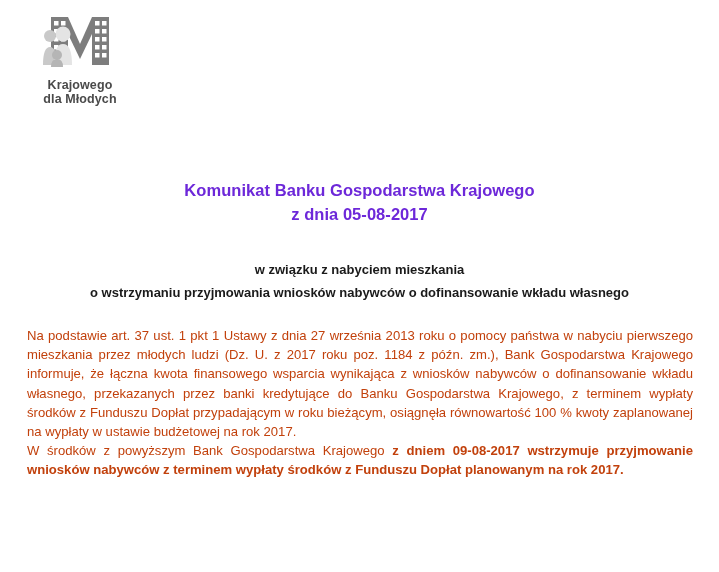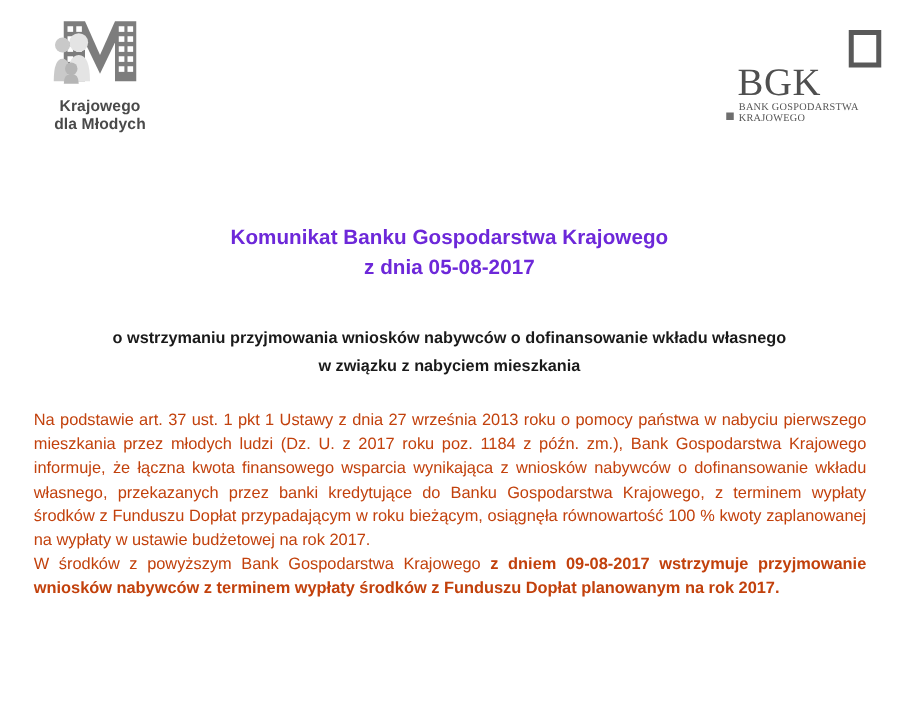"BGK" div.bgk-logo { html: <div> <div></div> <div>BGK</div> <div>BANK GOSPODARSTWA KRAJOWEGO</div> <div></div> </div> -> none }
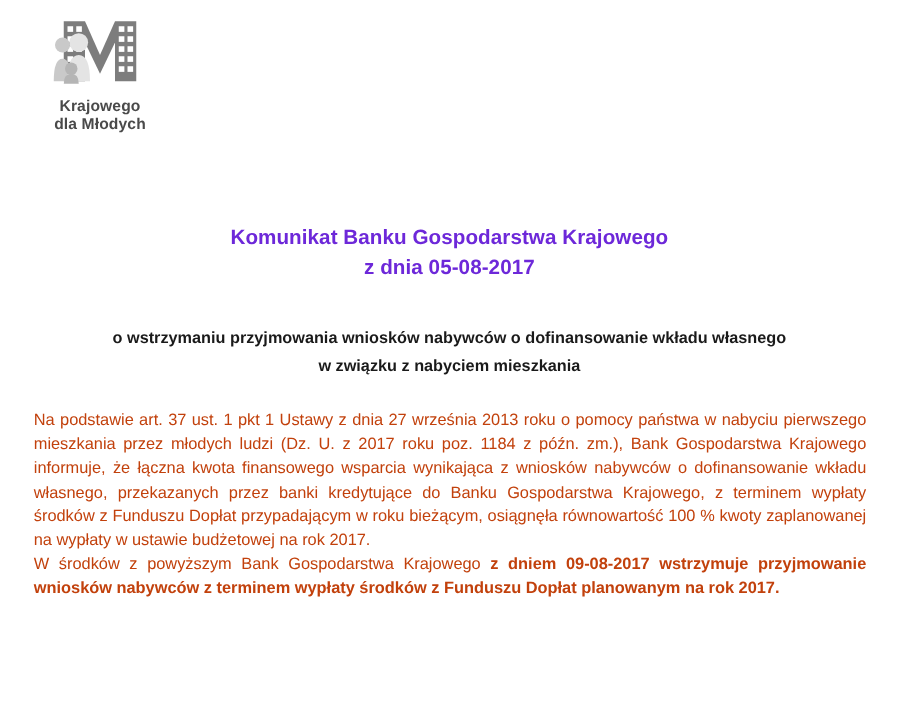"o wstrzymaniu przyjmowania wniosków" div.doc-subtitle-line { order: before "w związku z nabyciem mieszkania" -> after "w związku z nabyciem mieszkania" }
